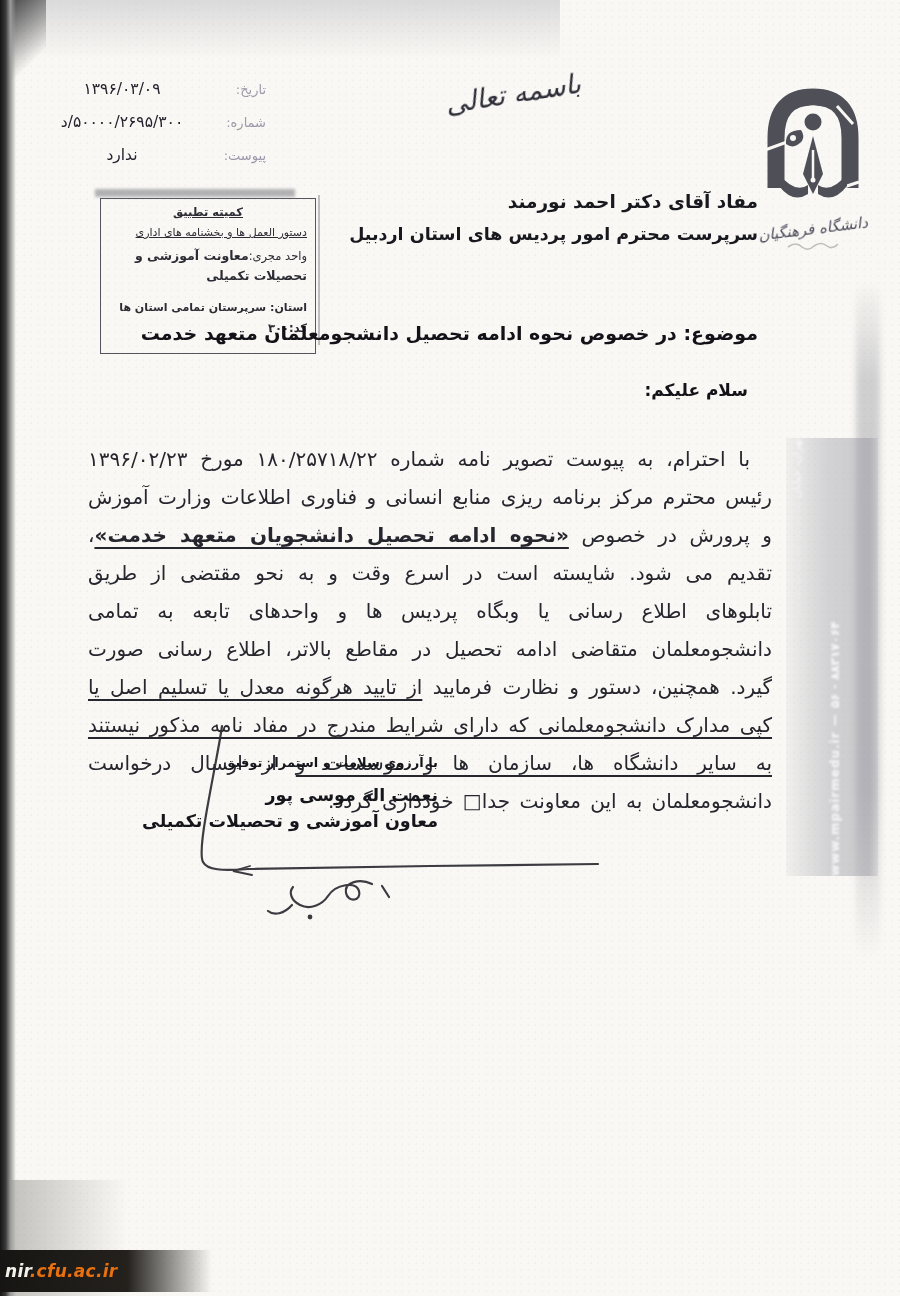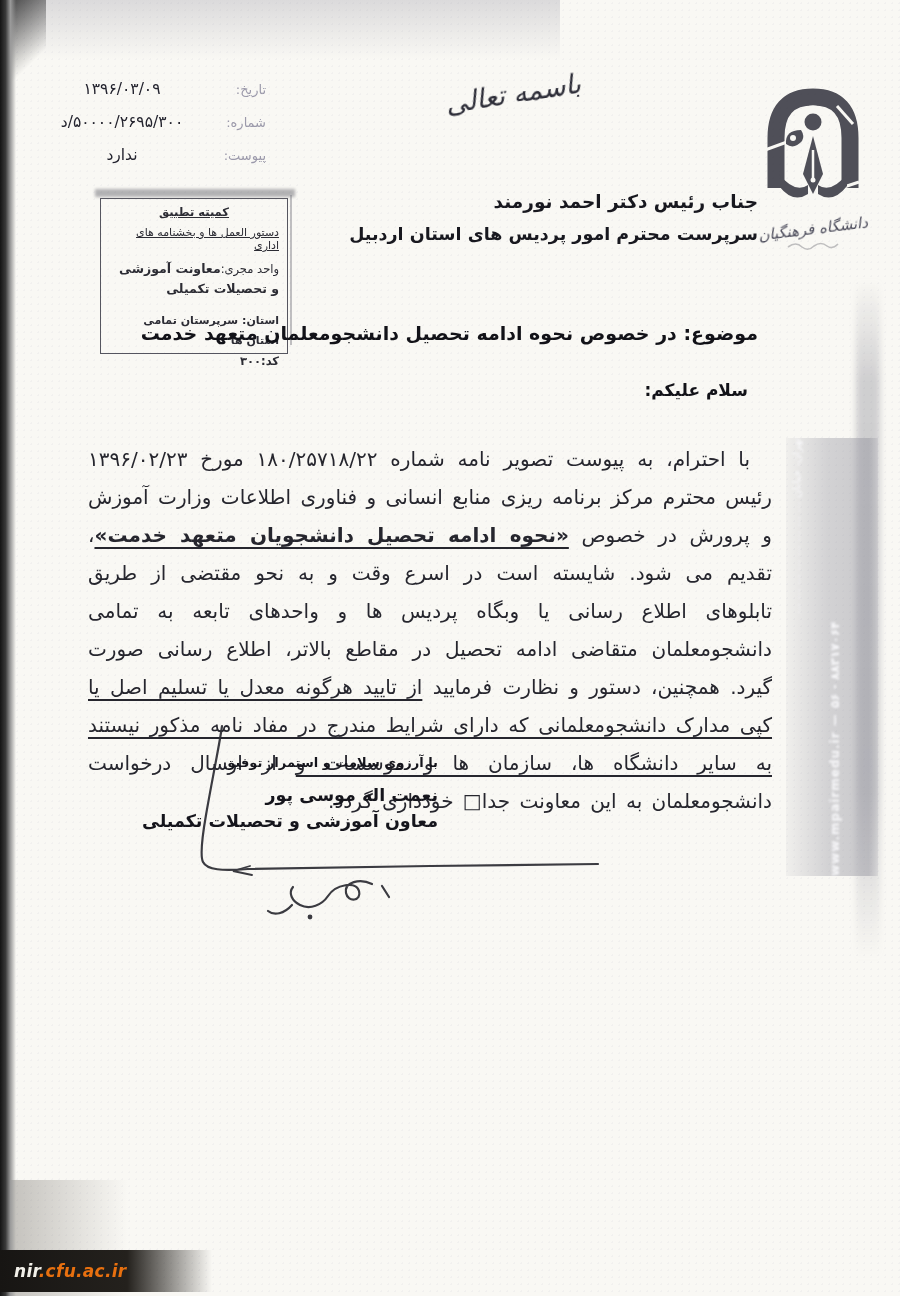"کمیته تطبیق" .stamp { width: 188px -> 216px }
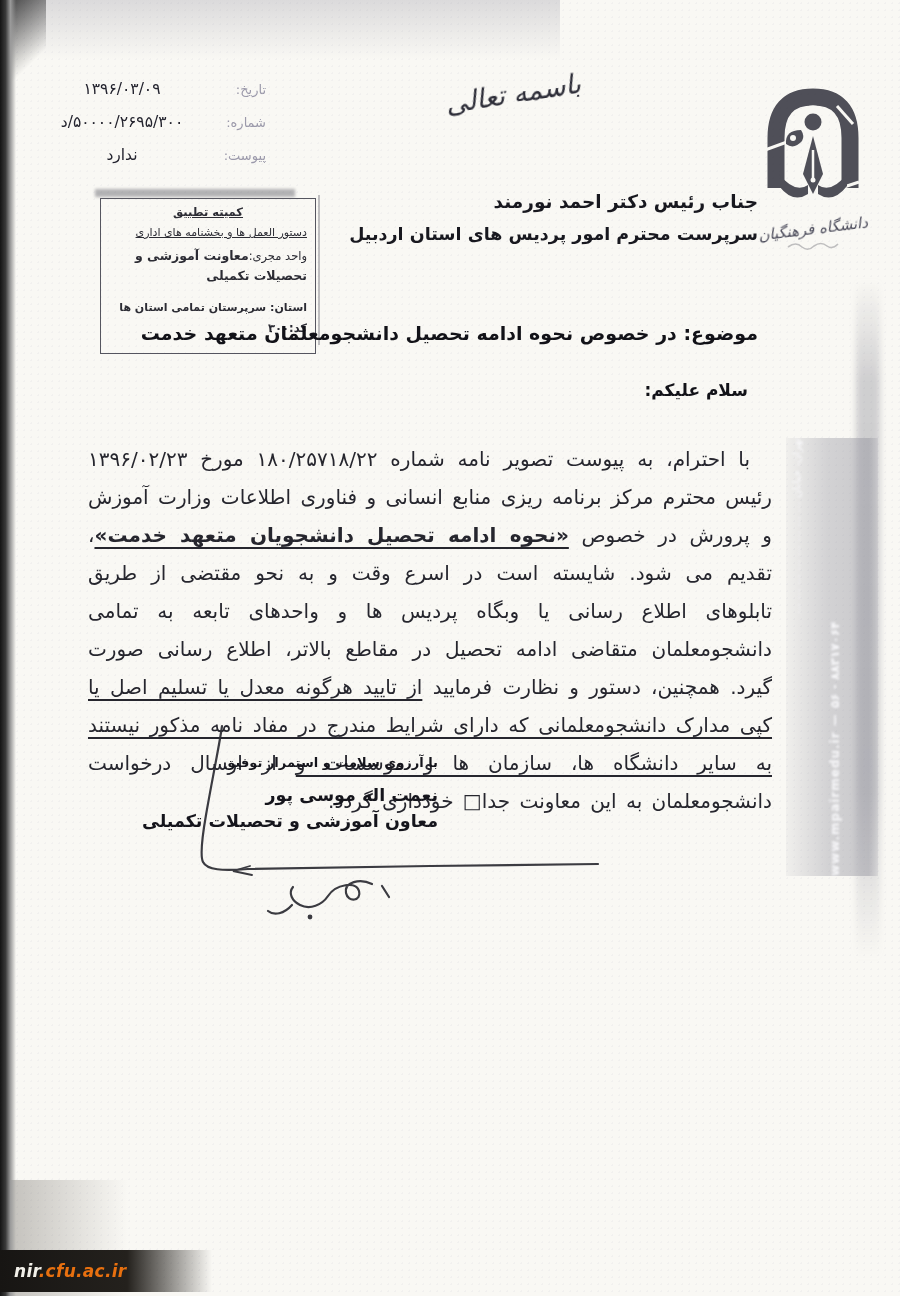"جناب رئیس دکتر احمد نورمند" div.r1 { text: جناب رئیس -> مفاد آقای }
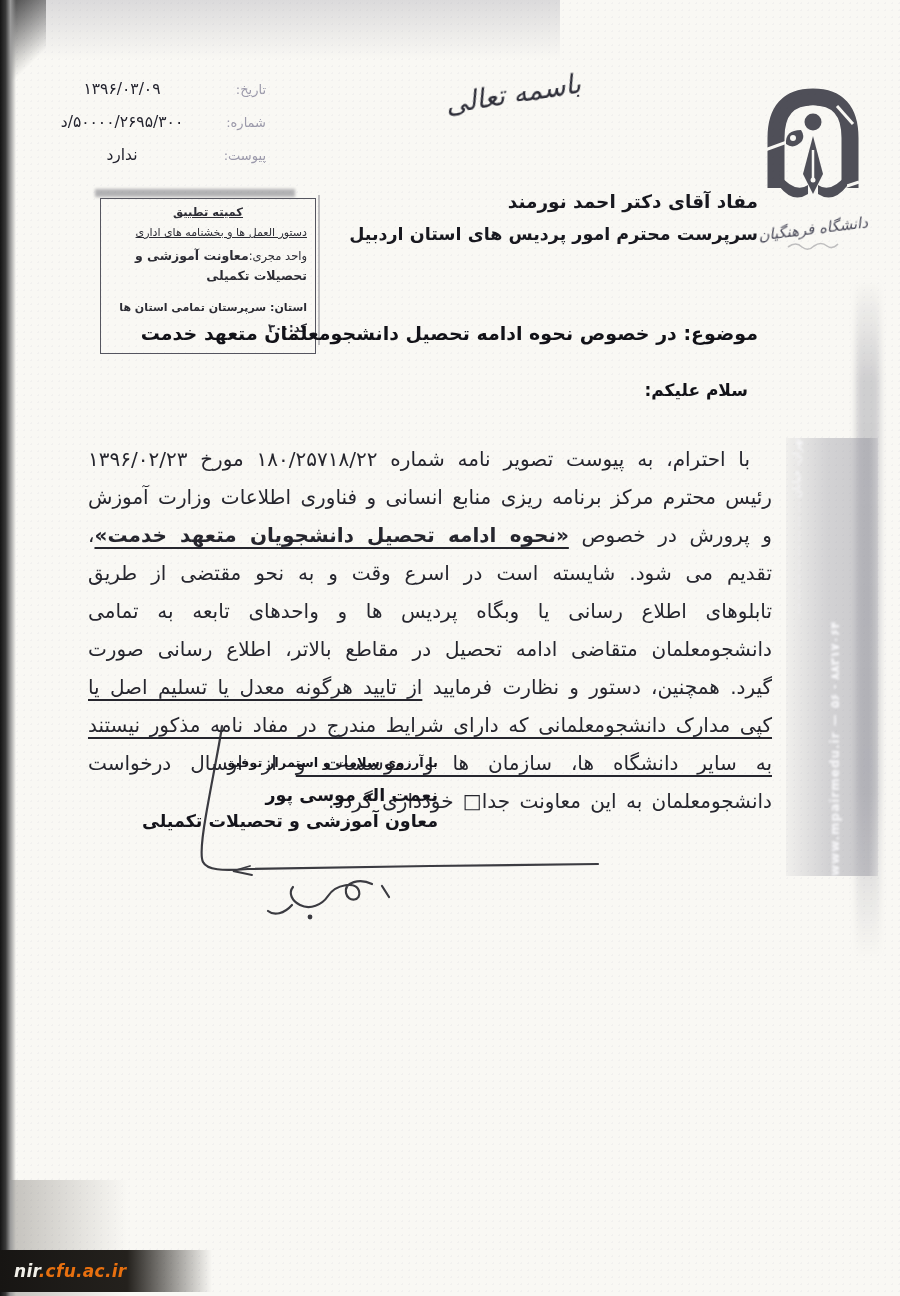"nir.cfu.ac.ir" .wm-text { padding-left: 14px -> 5px }
